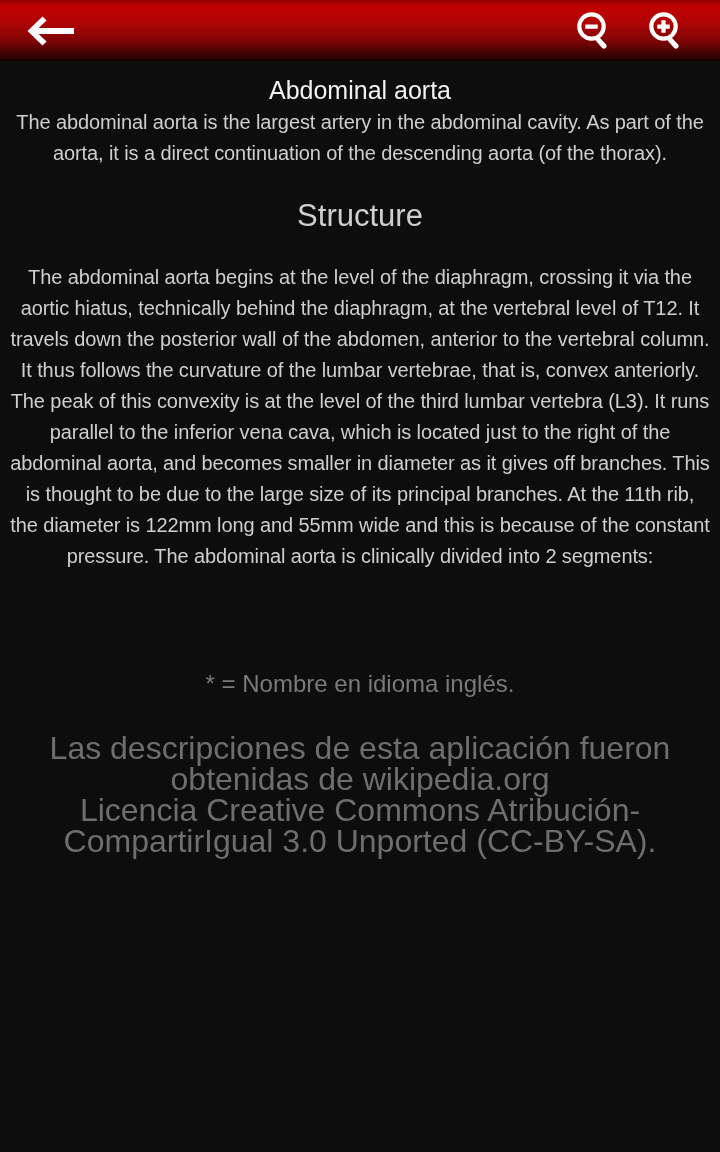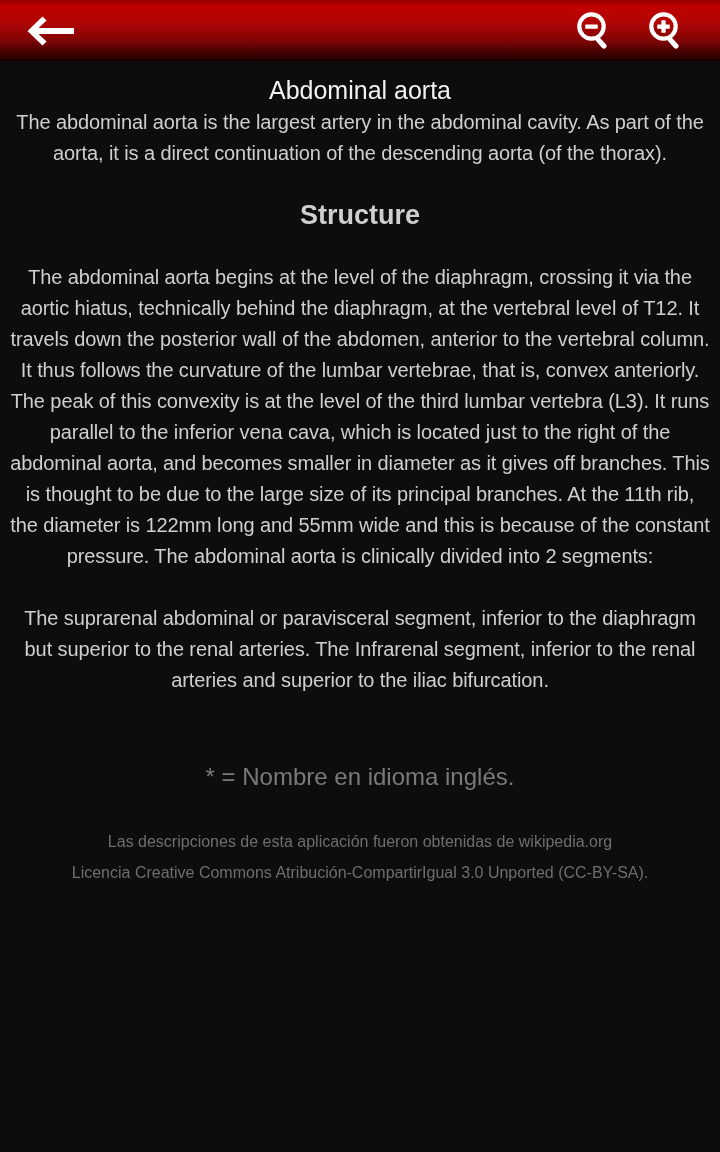"Structure" .section-head { font-size: 27px -> 31px; font-weight: 700 -> 400 }
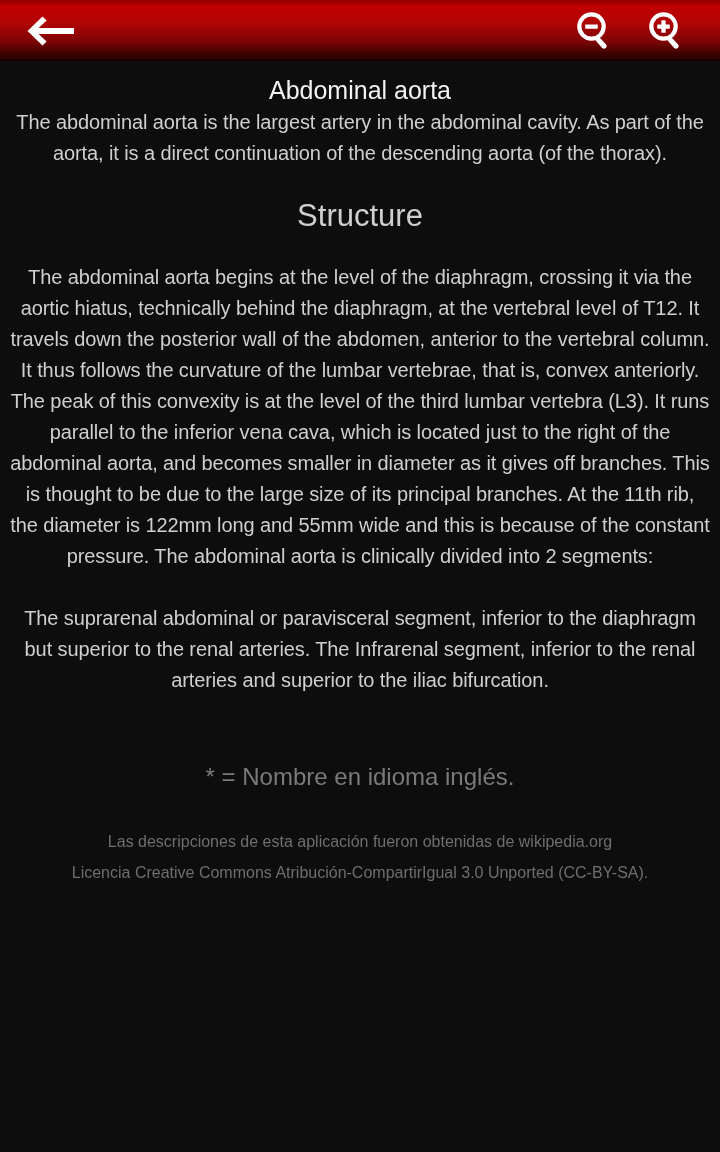"The suprarenal abdominal or paravisceral" p.body-text { html: <p>The suprarenal abdominal or paravisceral segment, inferior to the diaphragm but superior to the renal arteries. The Infrarenal segment, inferior to the renal arteries and superior to the iliac bifurcation.</p> -> none }
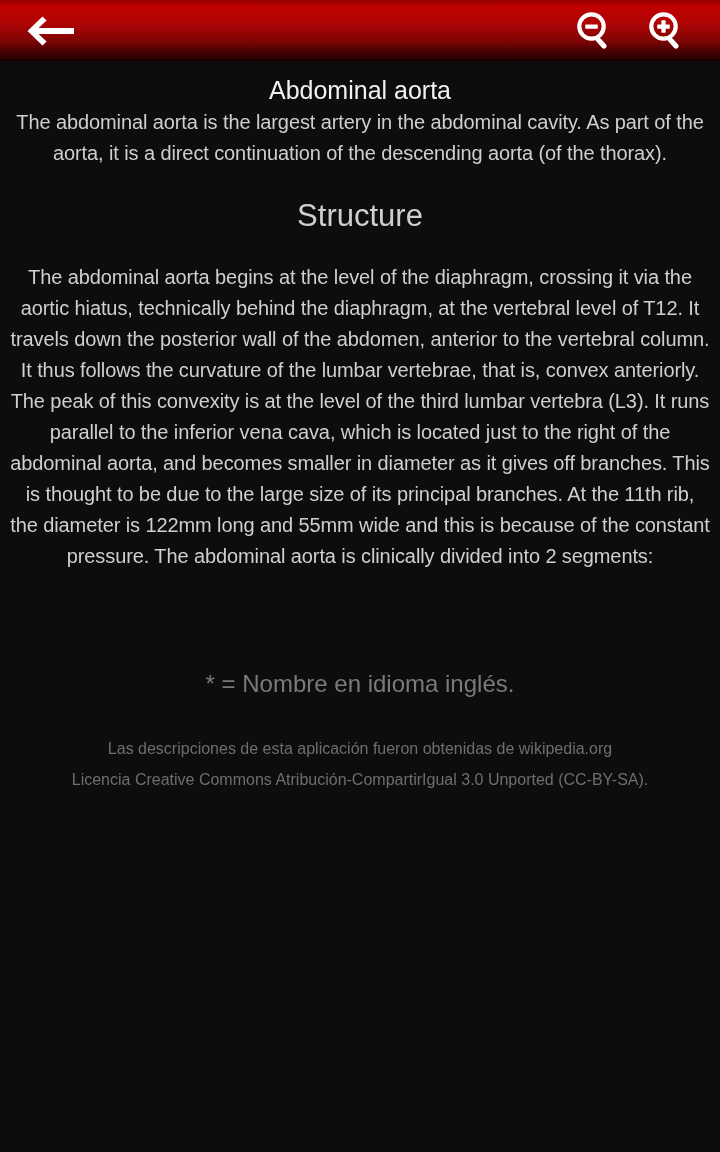"Las descripciones de esta aplicación" .license { font-size: 16px -> 32px }
